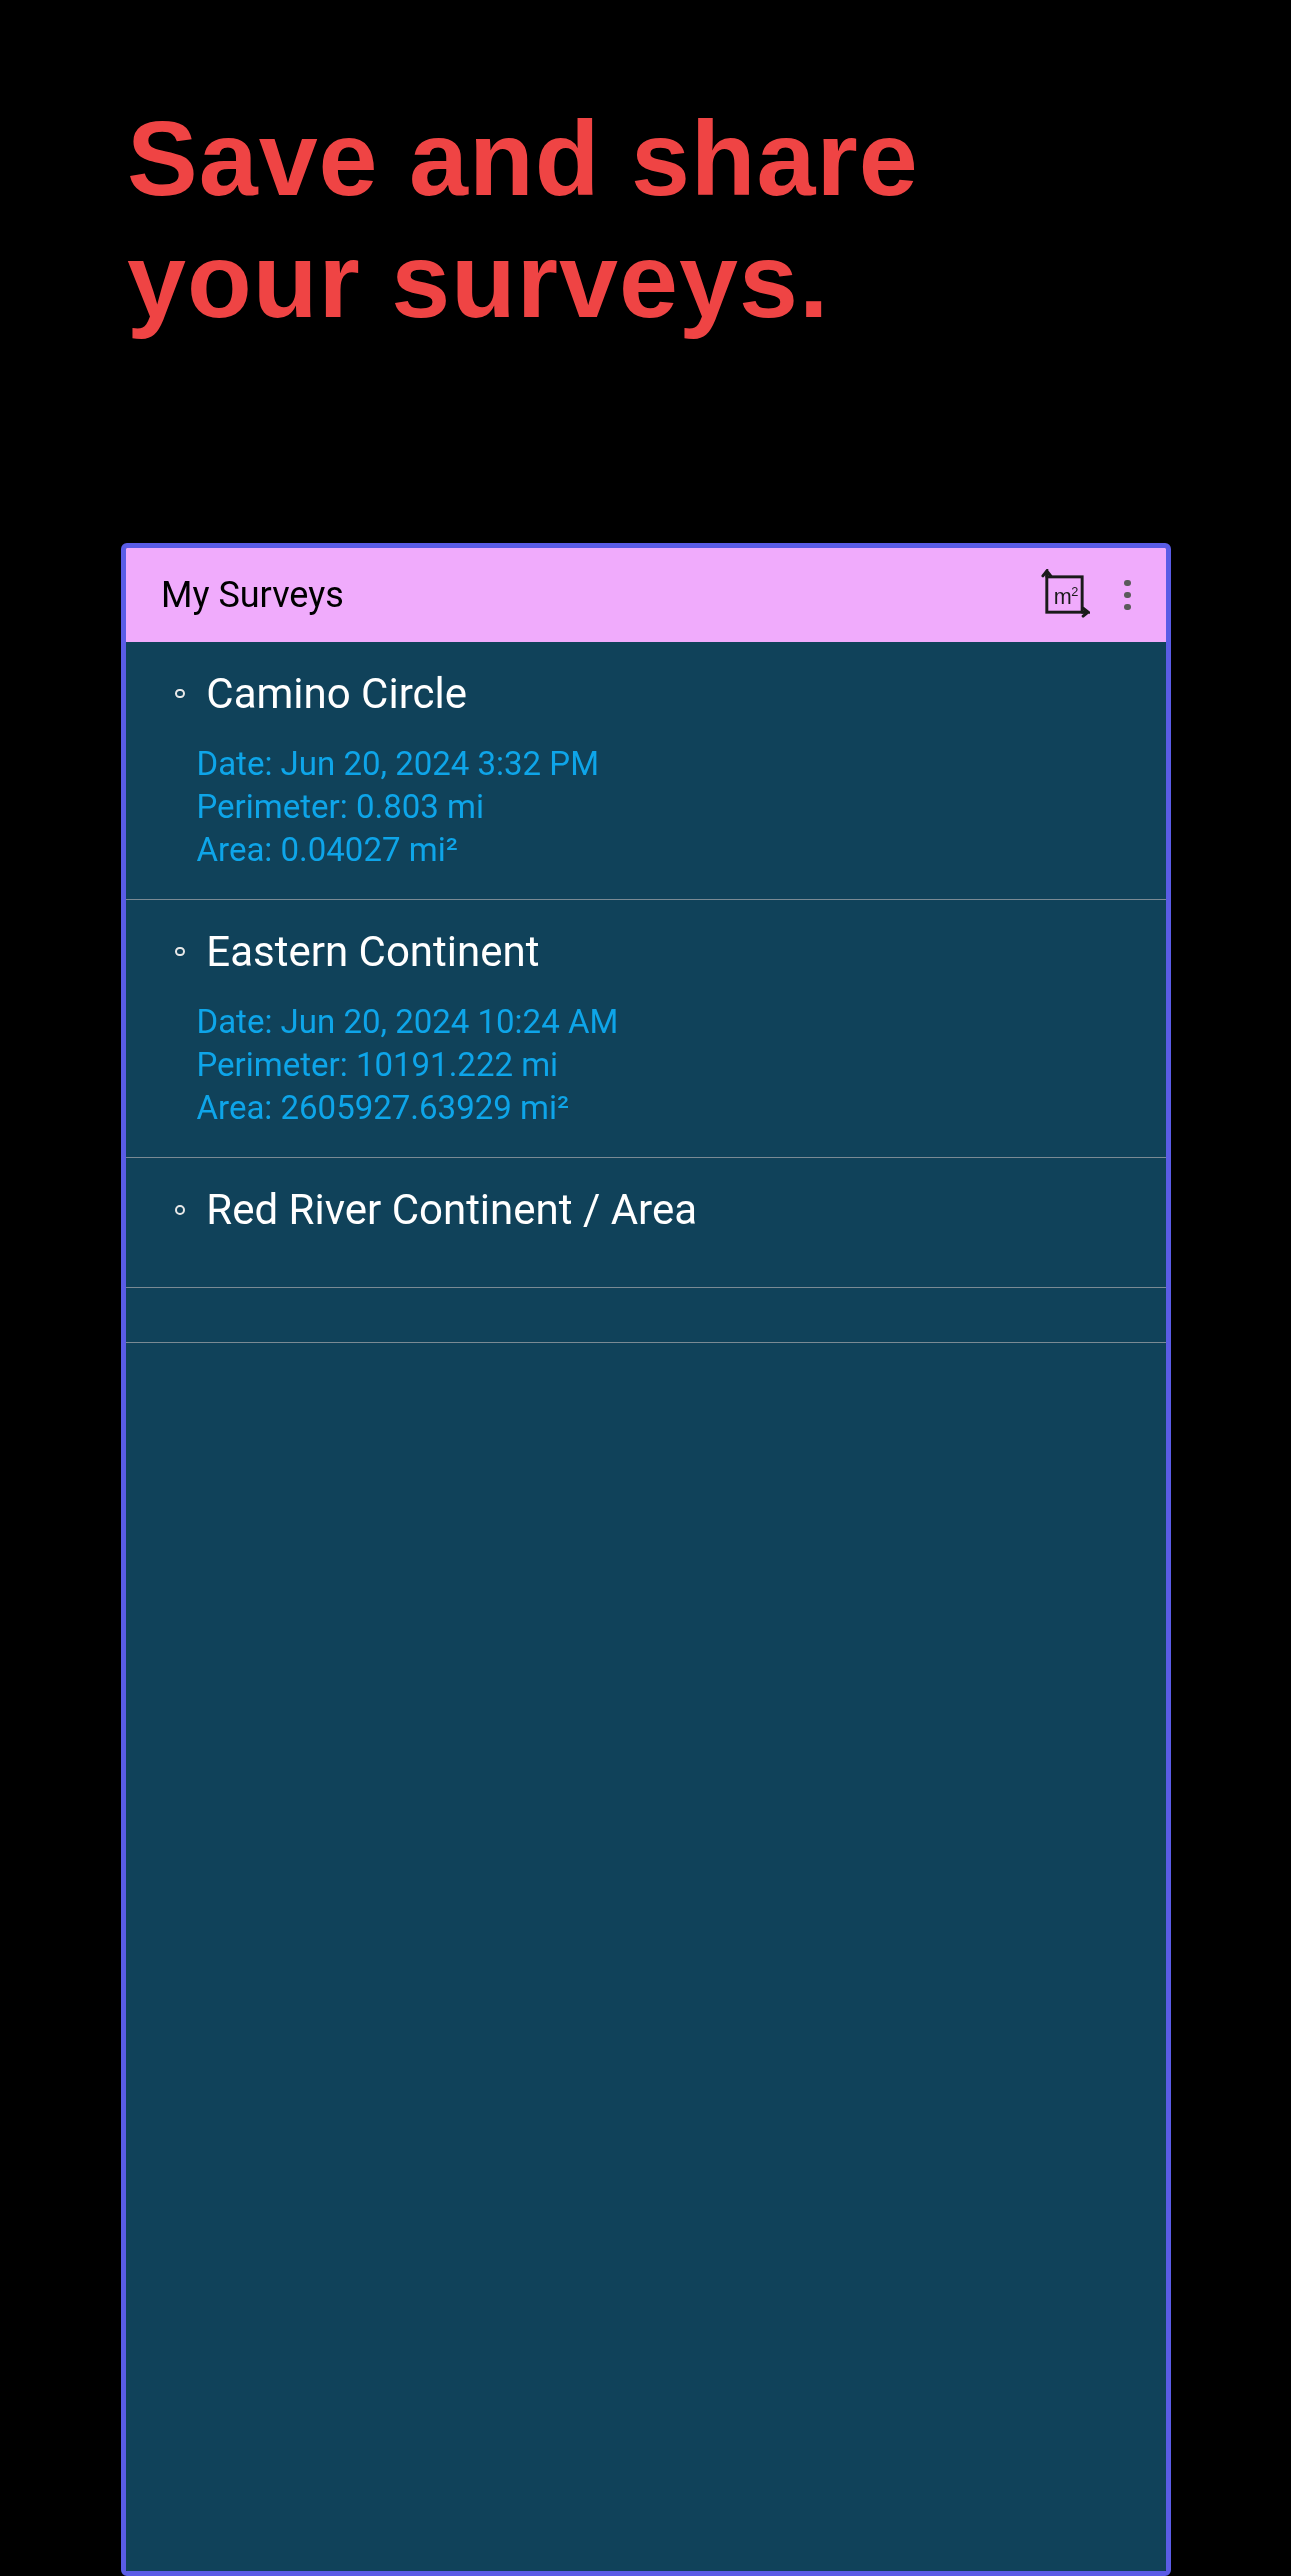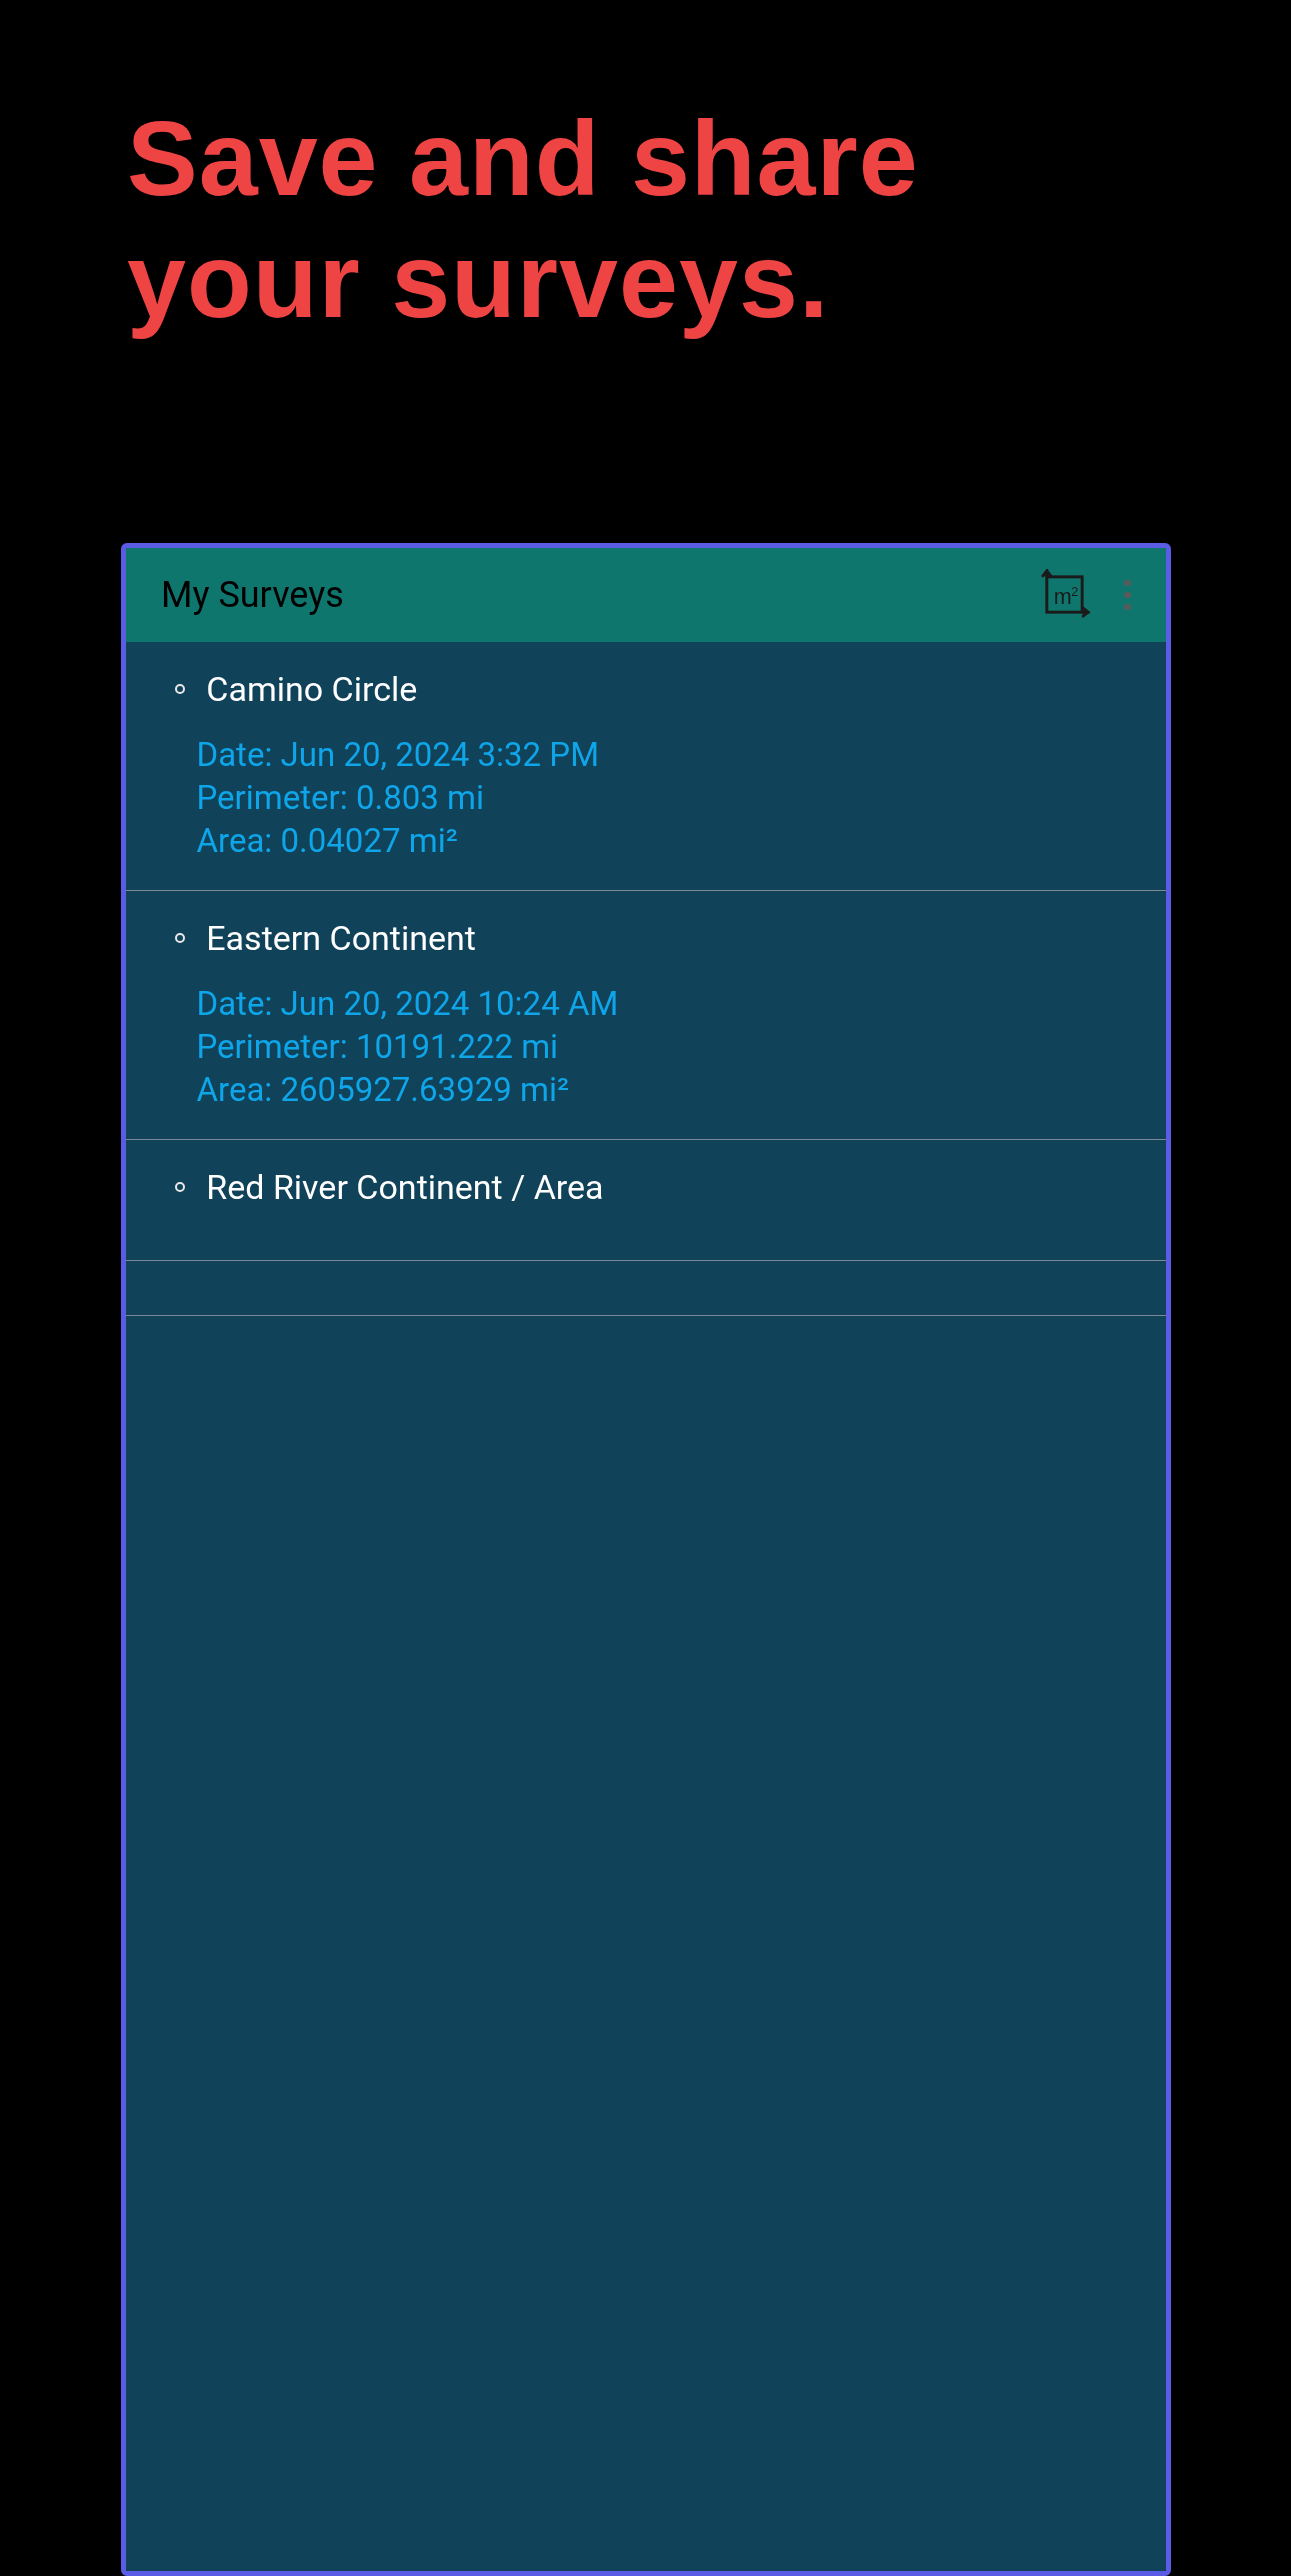"My Surveys" .app-header { background: #0f766e -> #f0abfc }
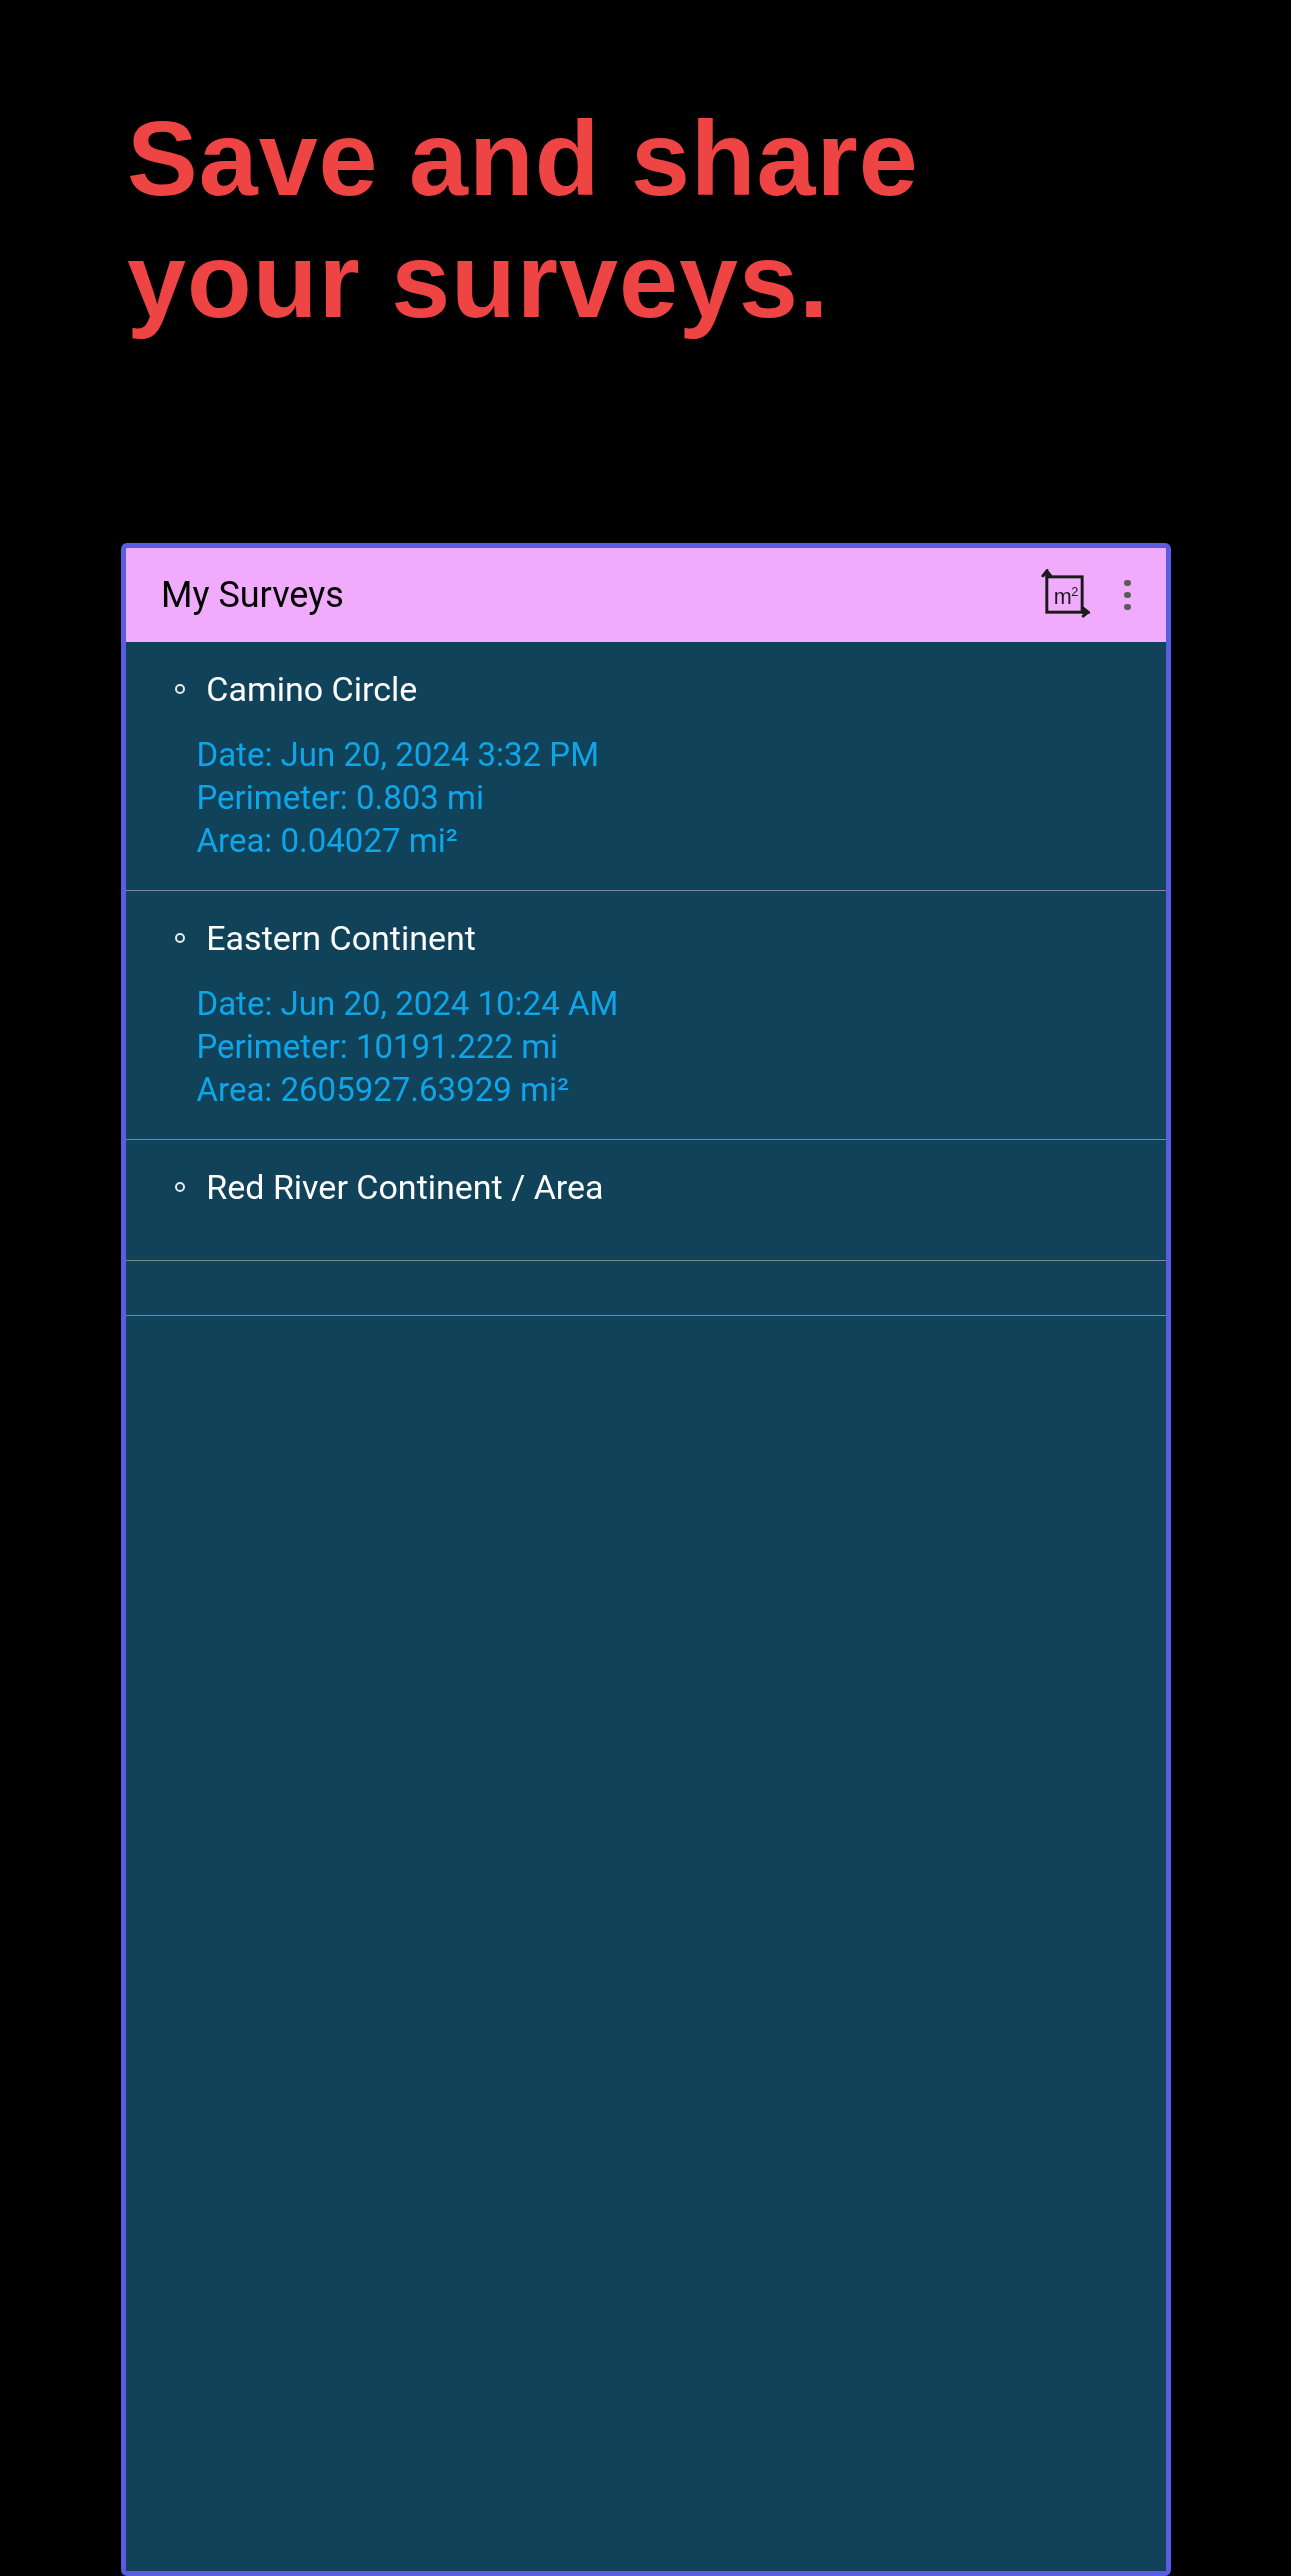"Camino Circle" .survey-name { font-size: 34px -> 42px }
